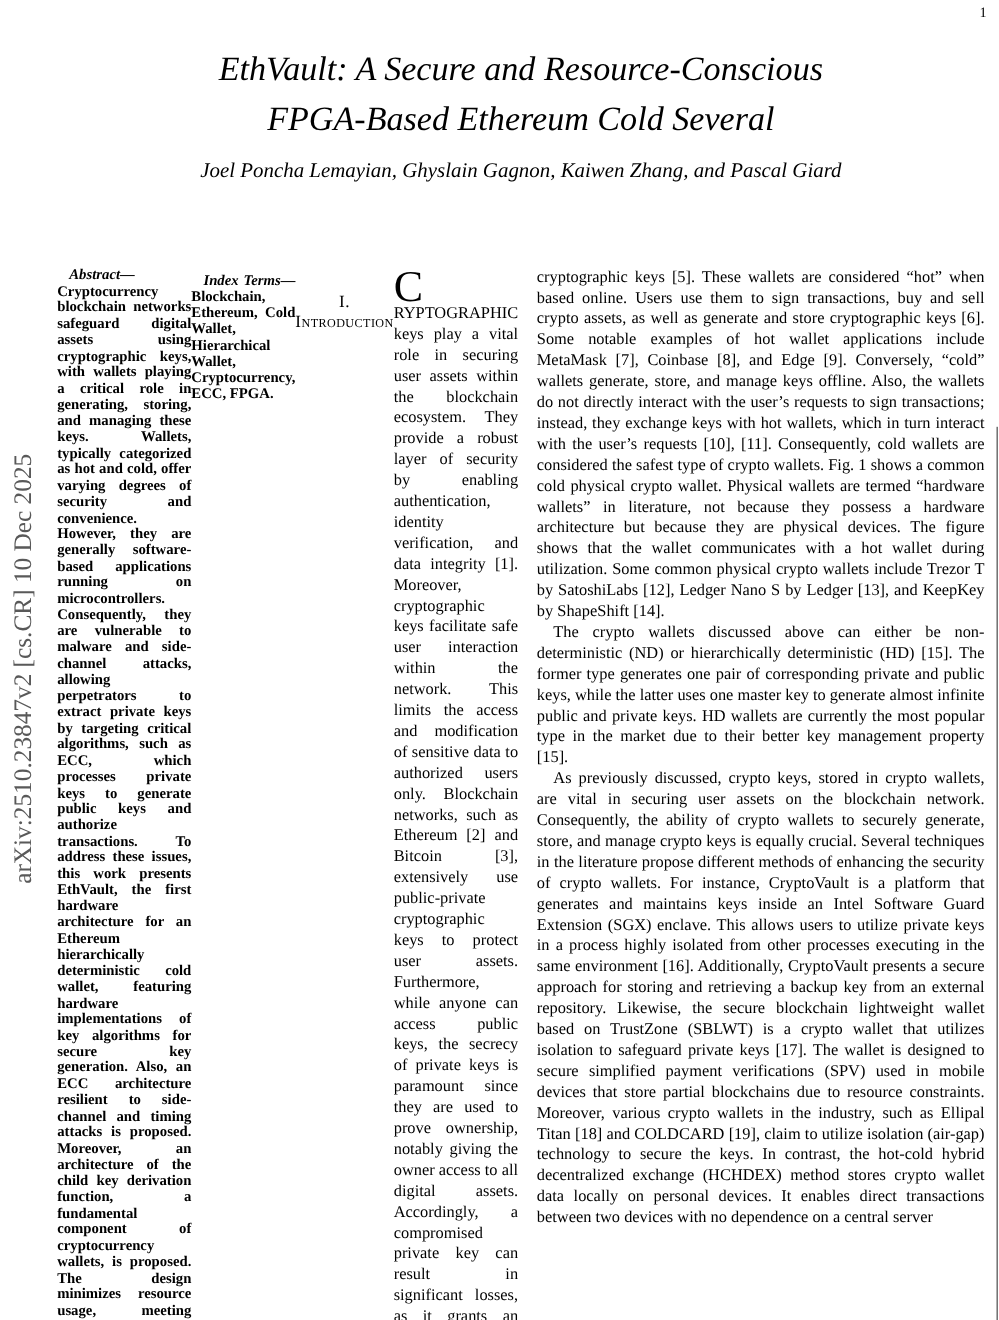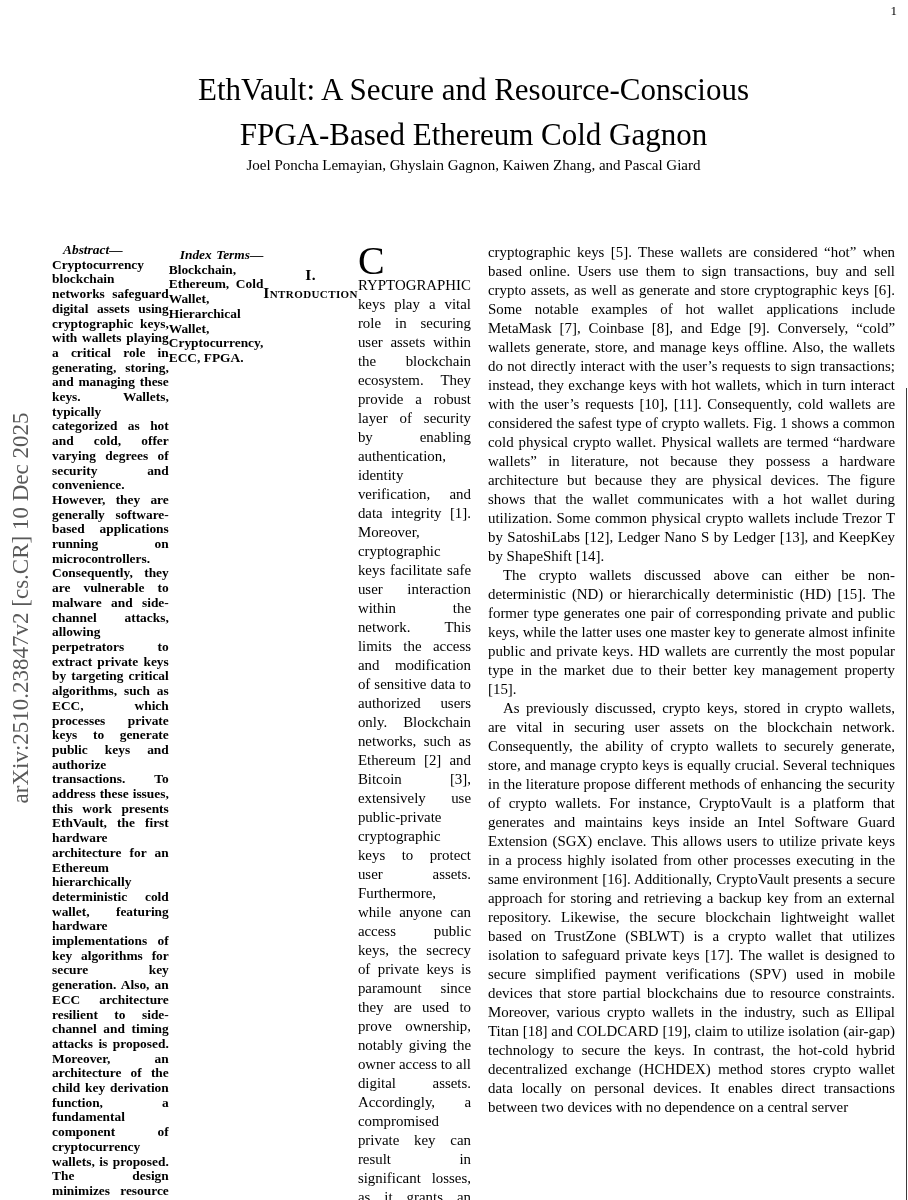"EthVault: A Secure and" .header { font-style: none -> italic; padding-top: 67px -> 40px }
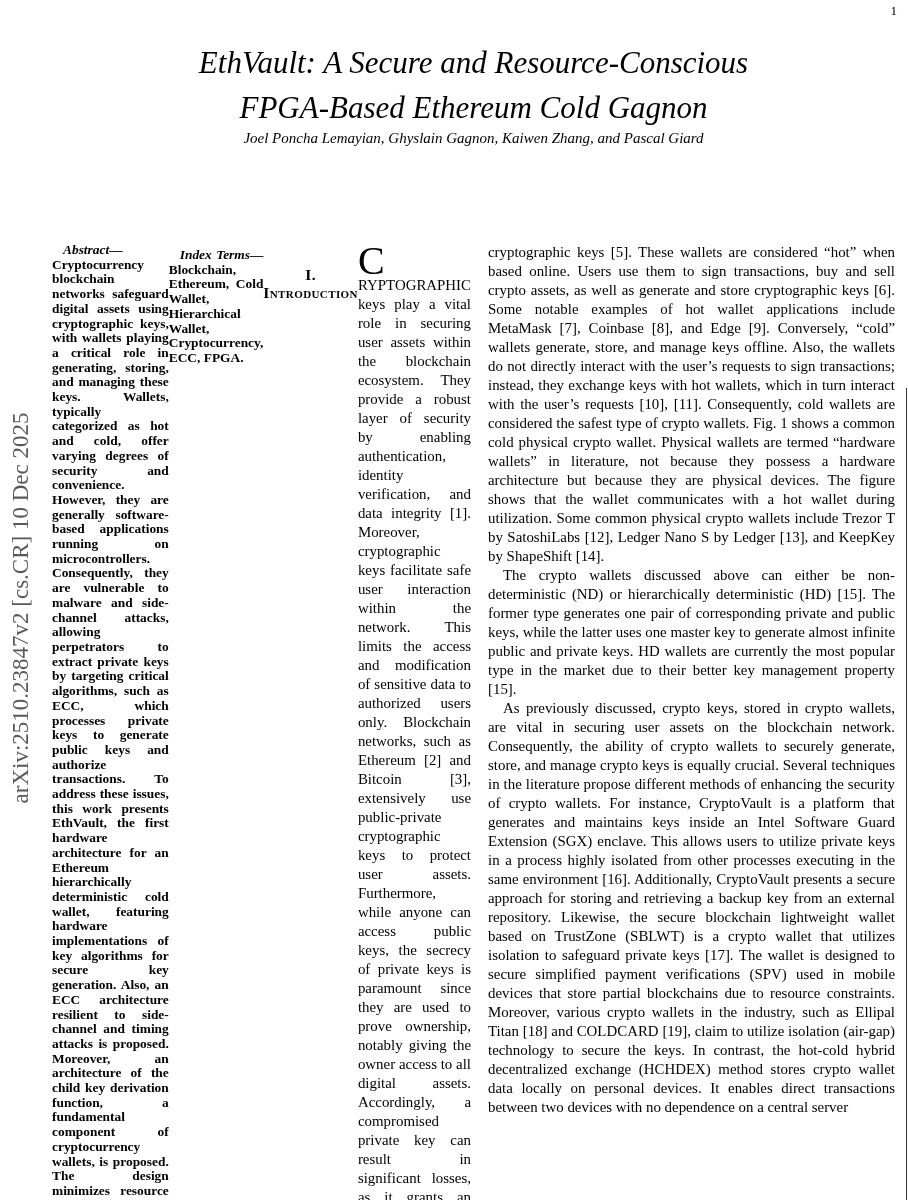"FPGA-Based Ethereum Cold Gagnon" span.title-line { text: Gagnon -> Several }
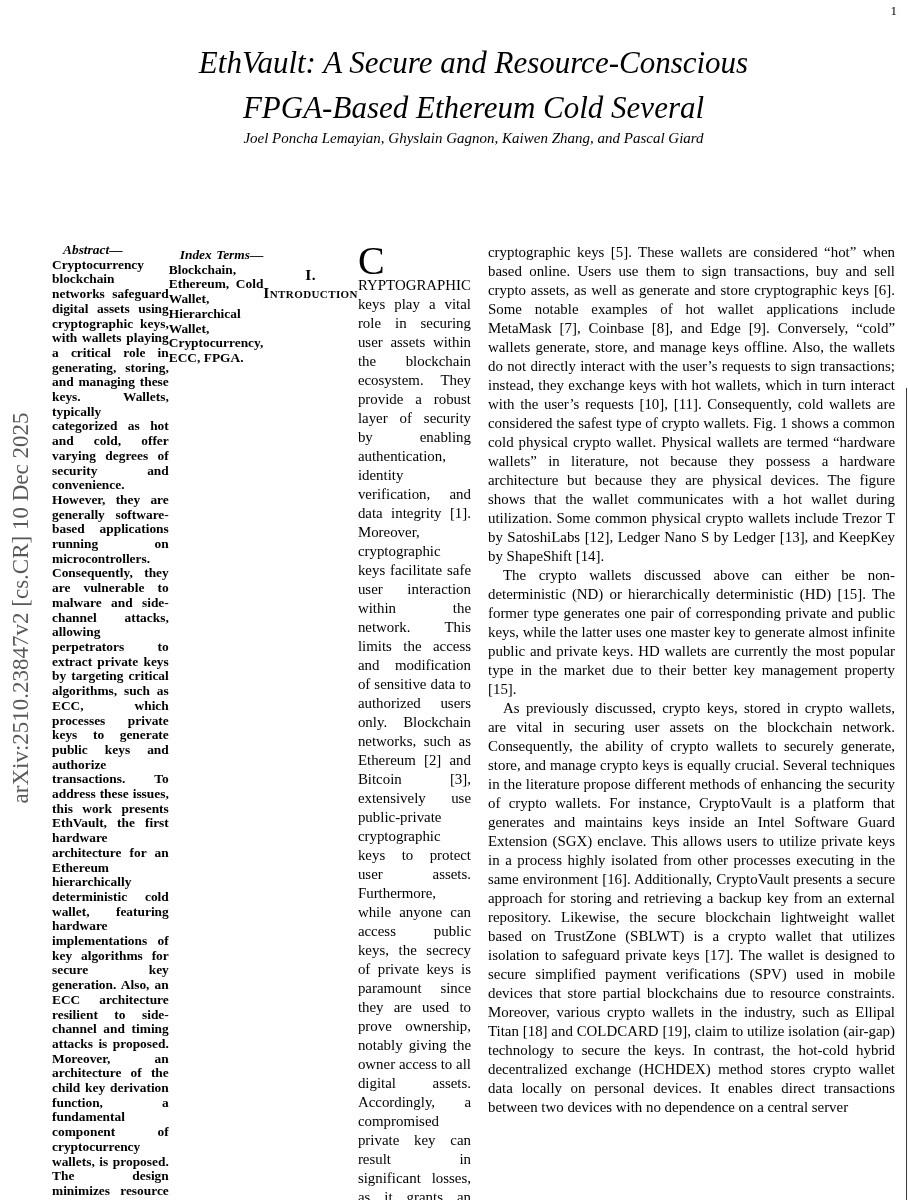"Joel Poncha Lemayian, Ghyslain Gagnon," .authors { font-size: 15px -> 19px; margin-top: none -> 15px }
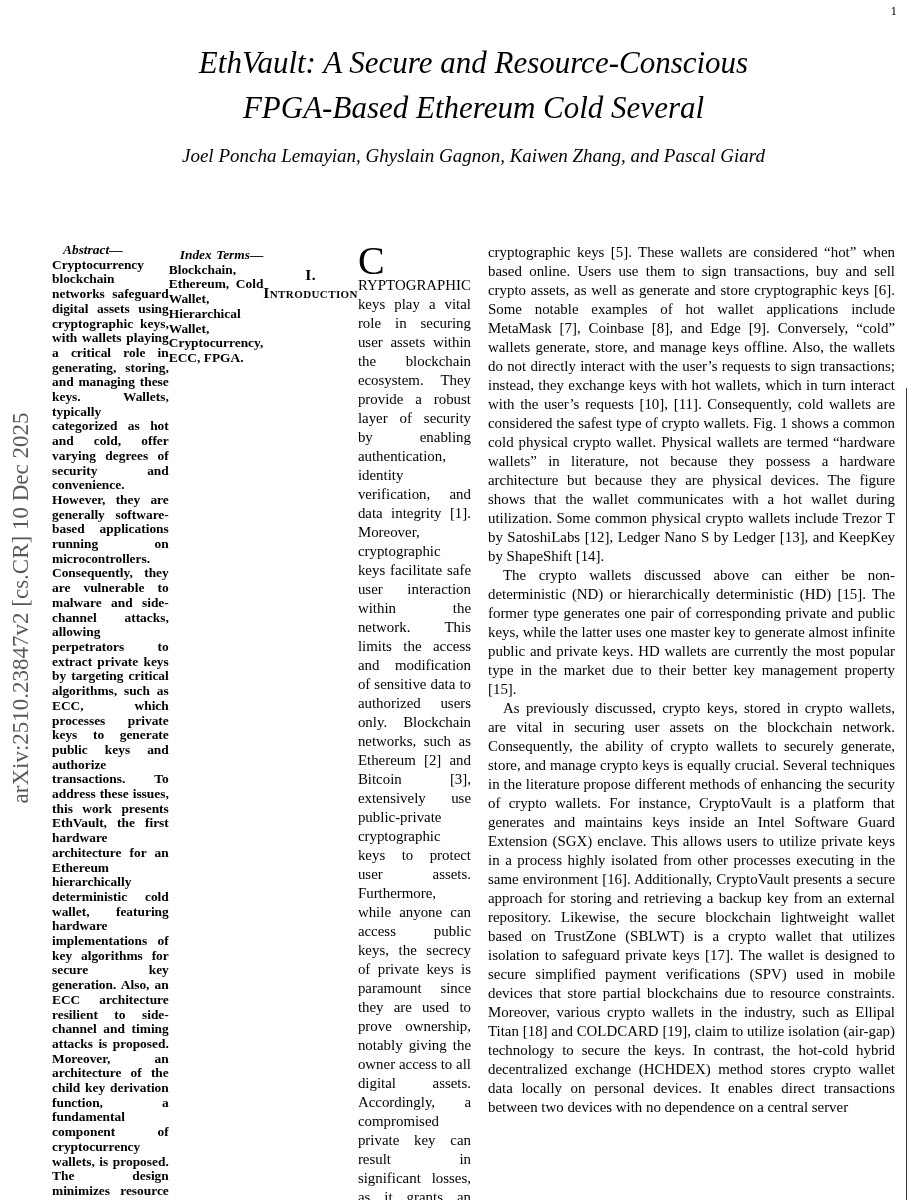"I. Introduction" .section-heading { font-weight: 700 -> 400 }
